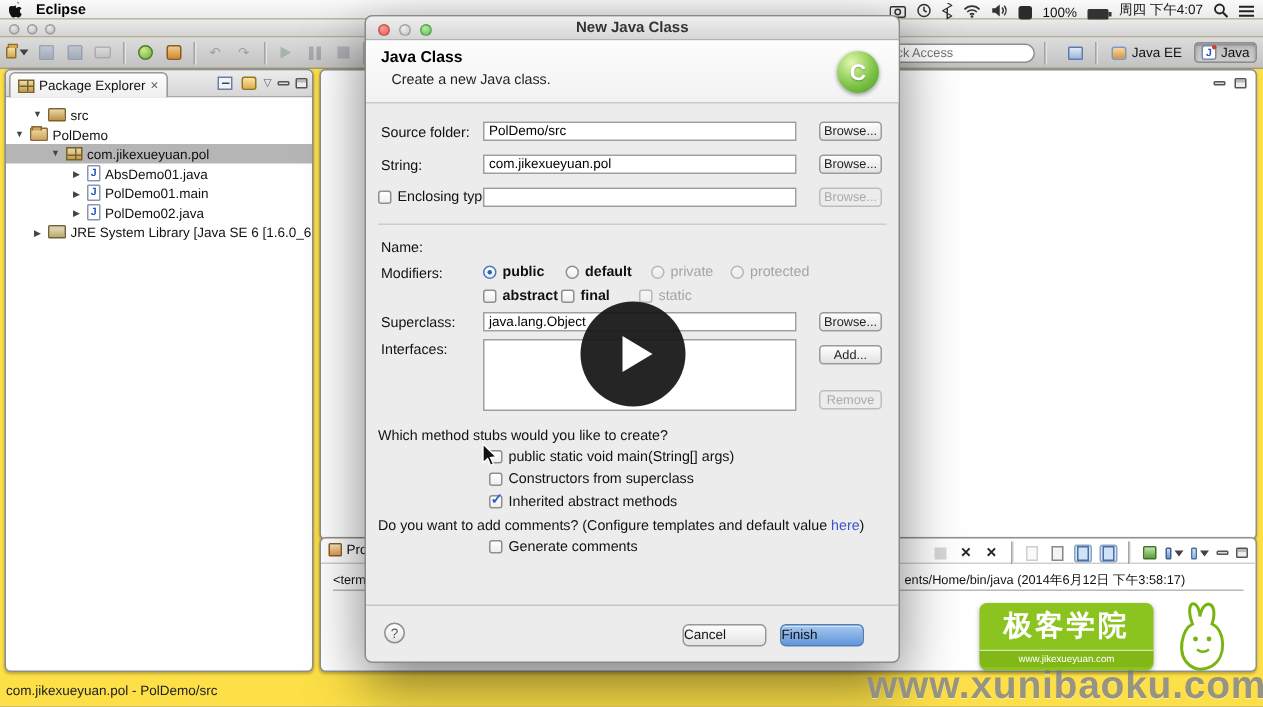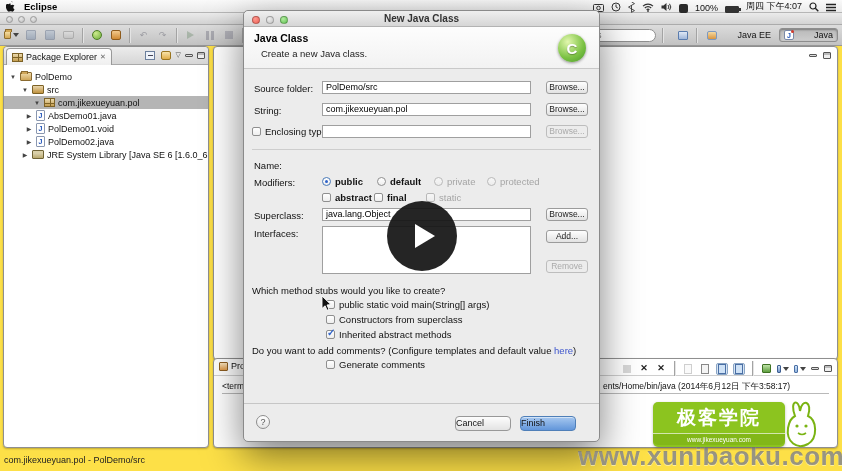"Java EE" .persp-btn { gap: 20px -> 3px }
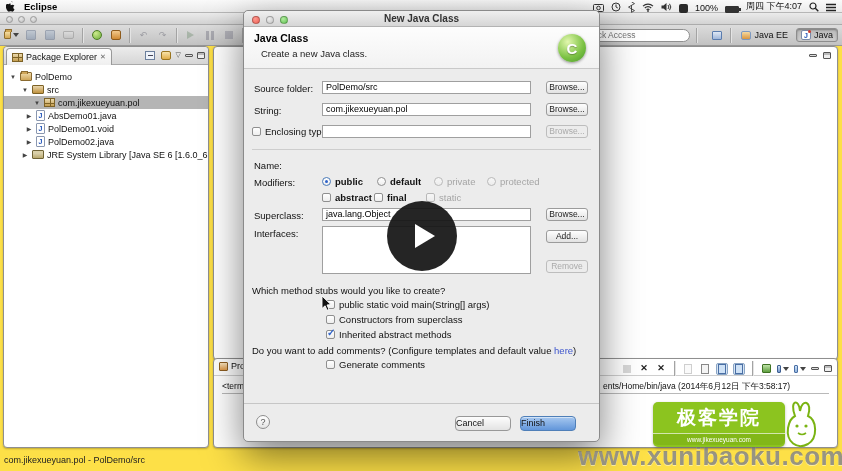"PolDemo" div.trow { order: before "src" -> after "src" }
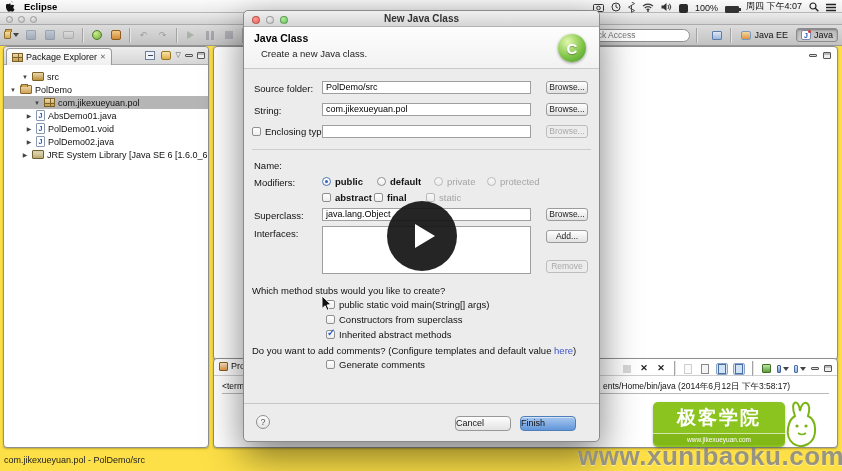"AbsDemo01.java" .ind3 { padding-left: 21px -> 43px }
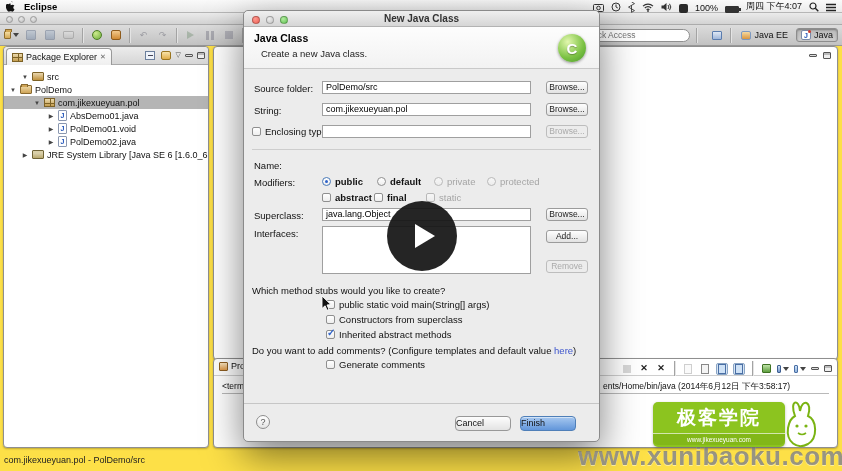"PolDemo01.void" span { text: PolDemo01.void -> PolDemo01.main }
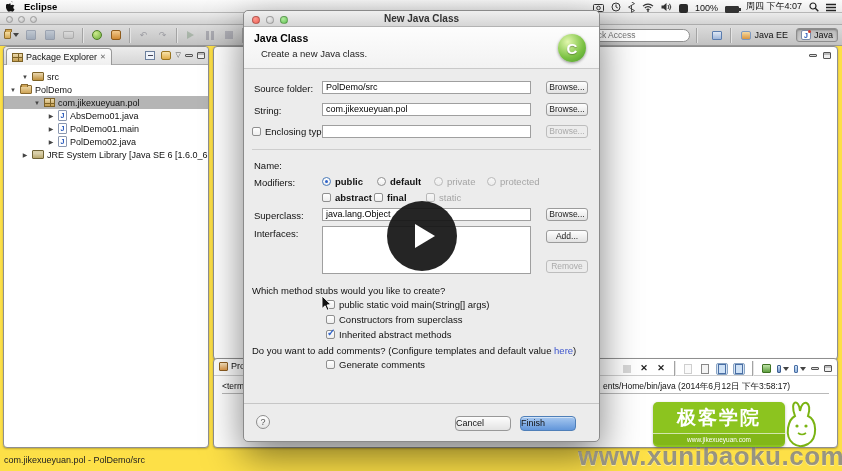"极客学院" .logo { width: 132px -> 116px }
